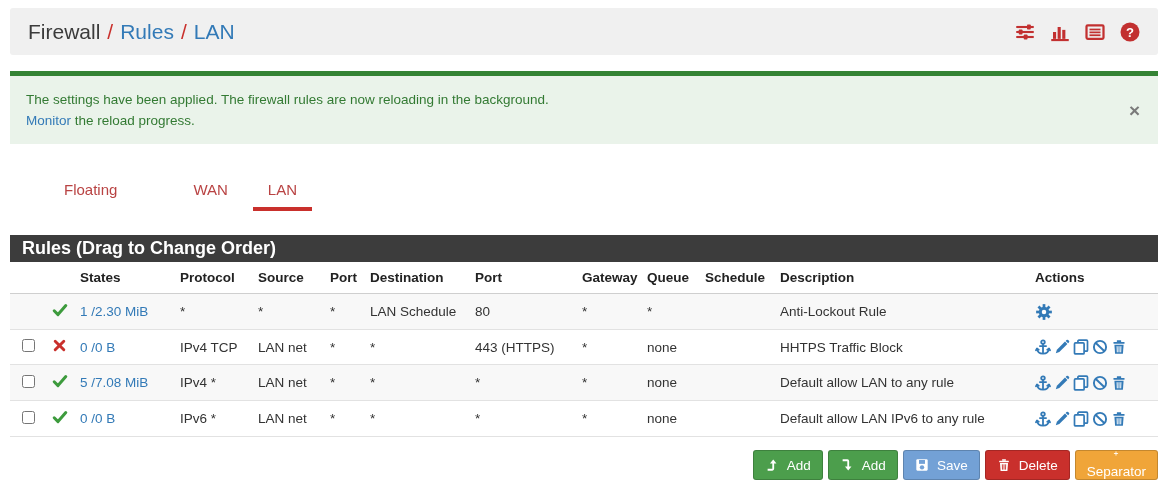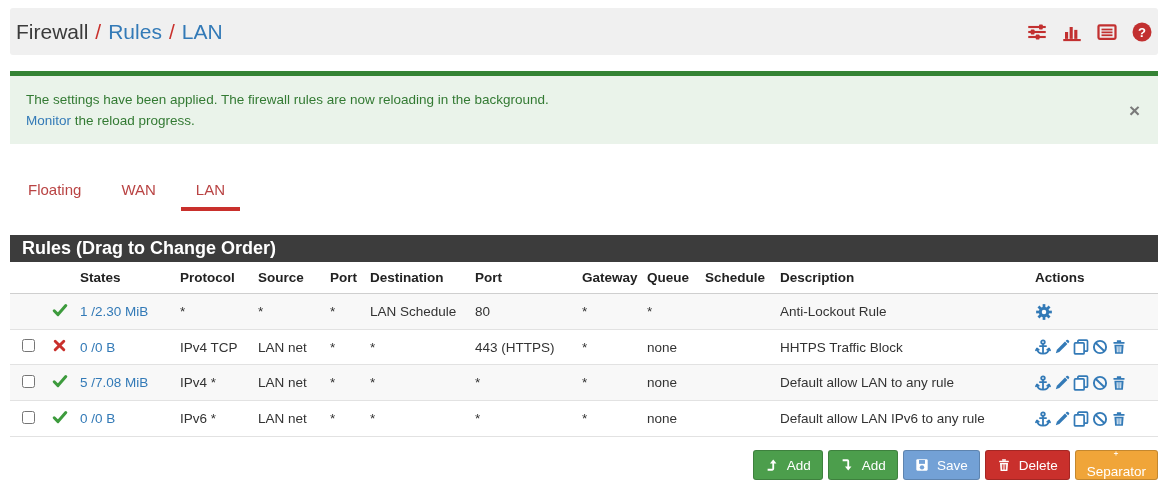"Firewall / Rules / LAN" .topbar { padding: 0 6px -> 0 18px }
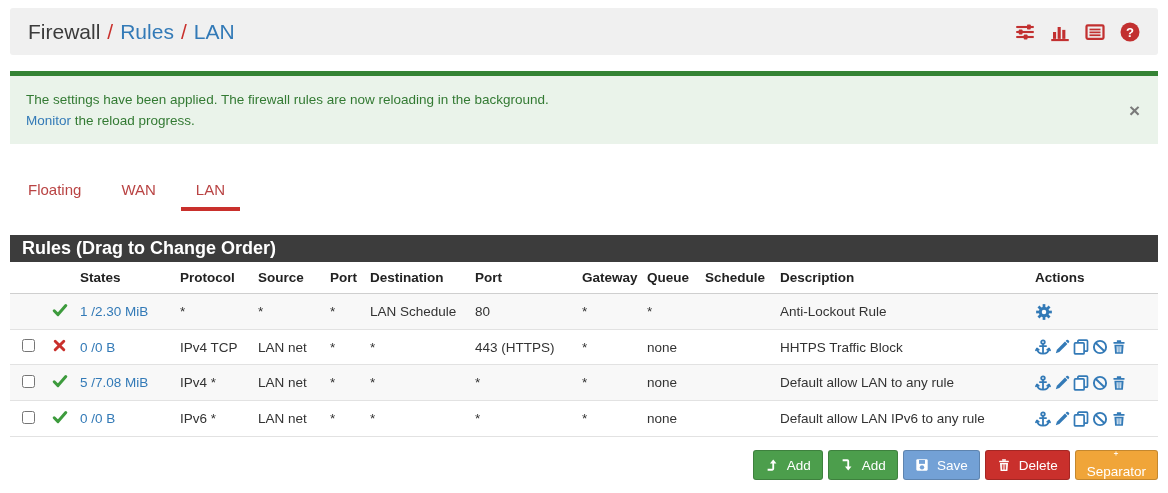"Floating" .tab { margin-left: none -> 36px }
